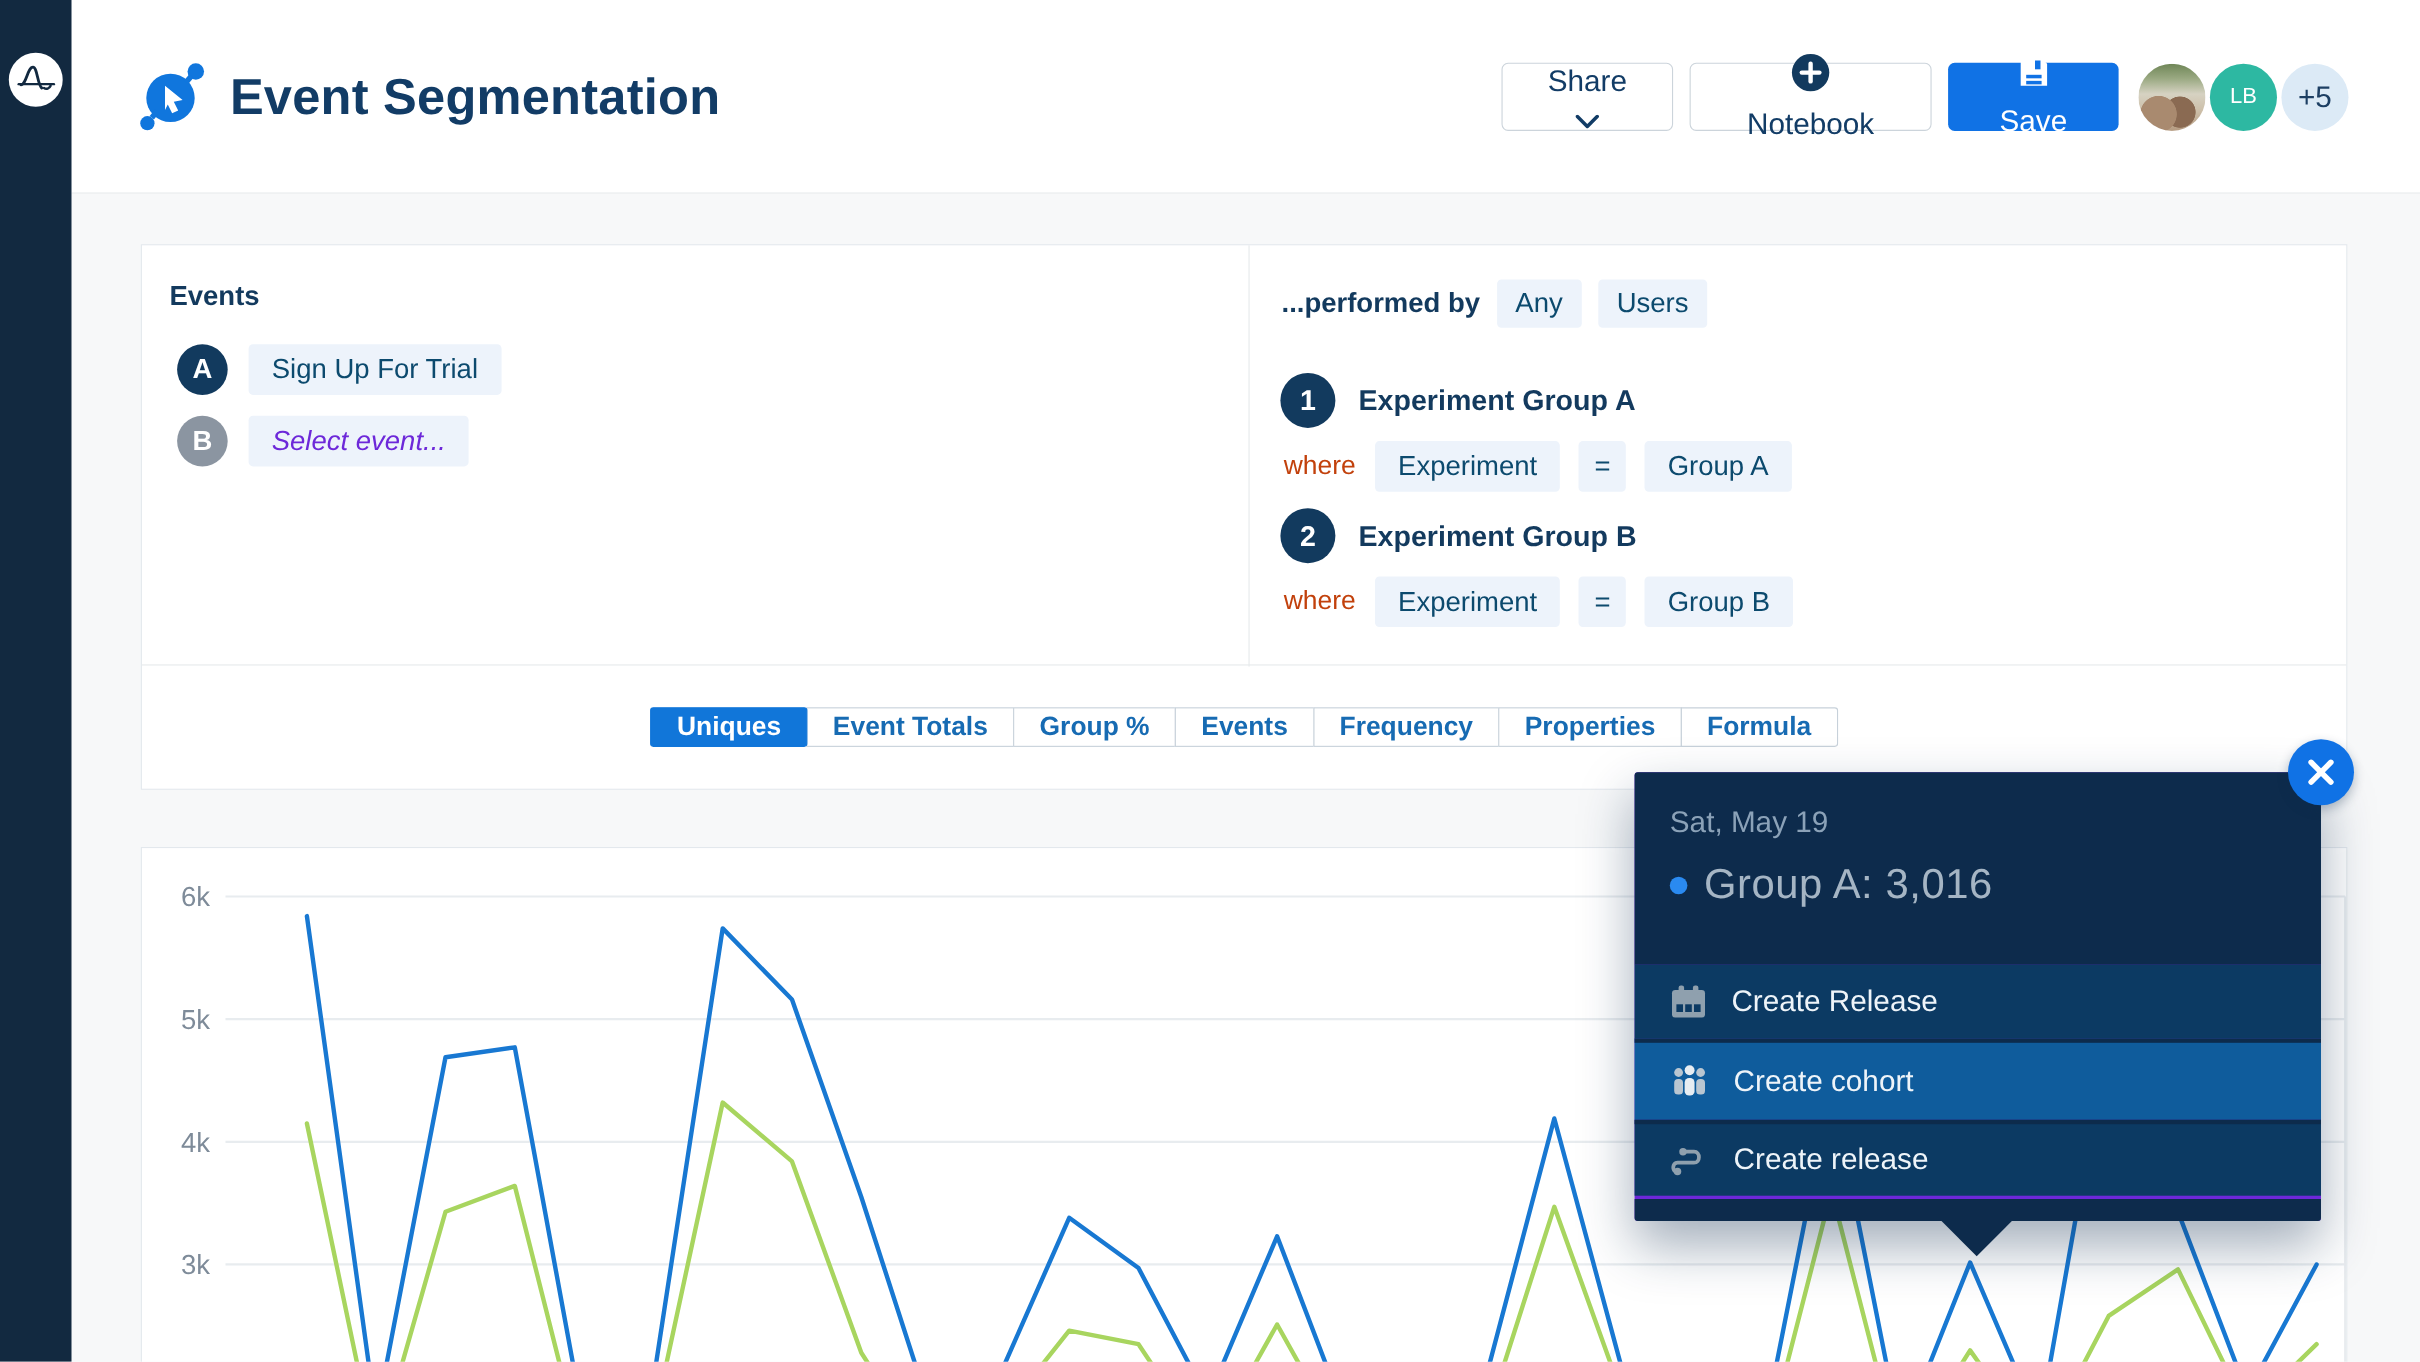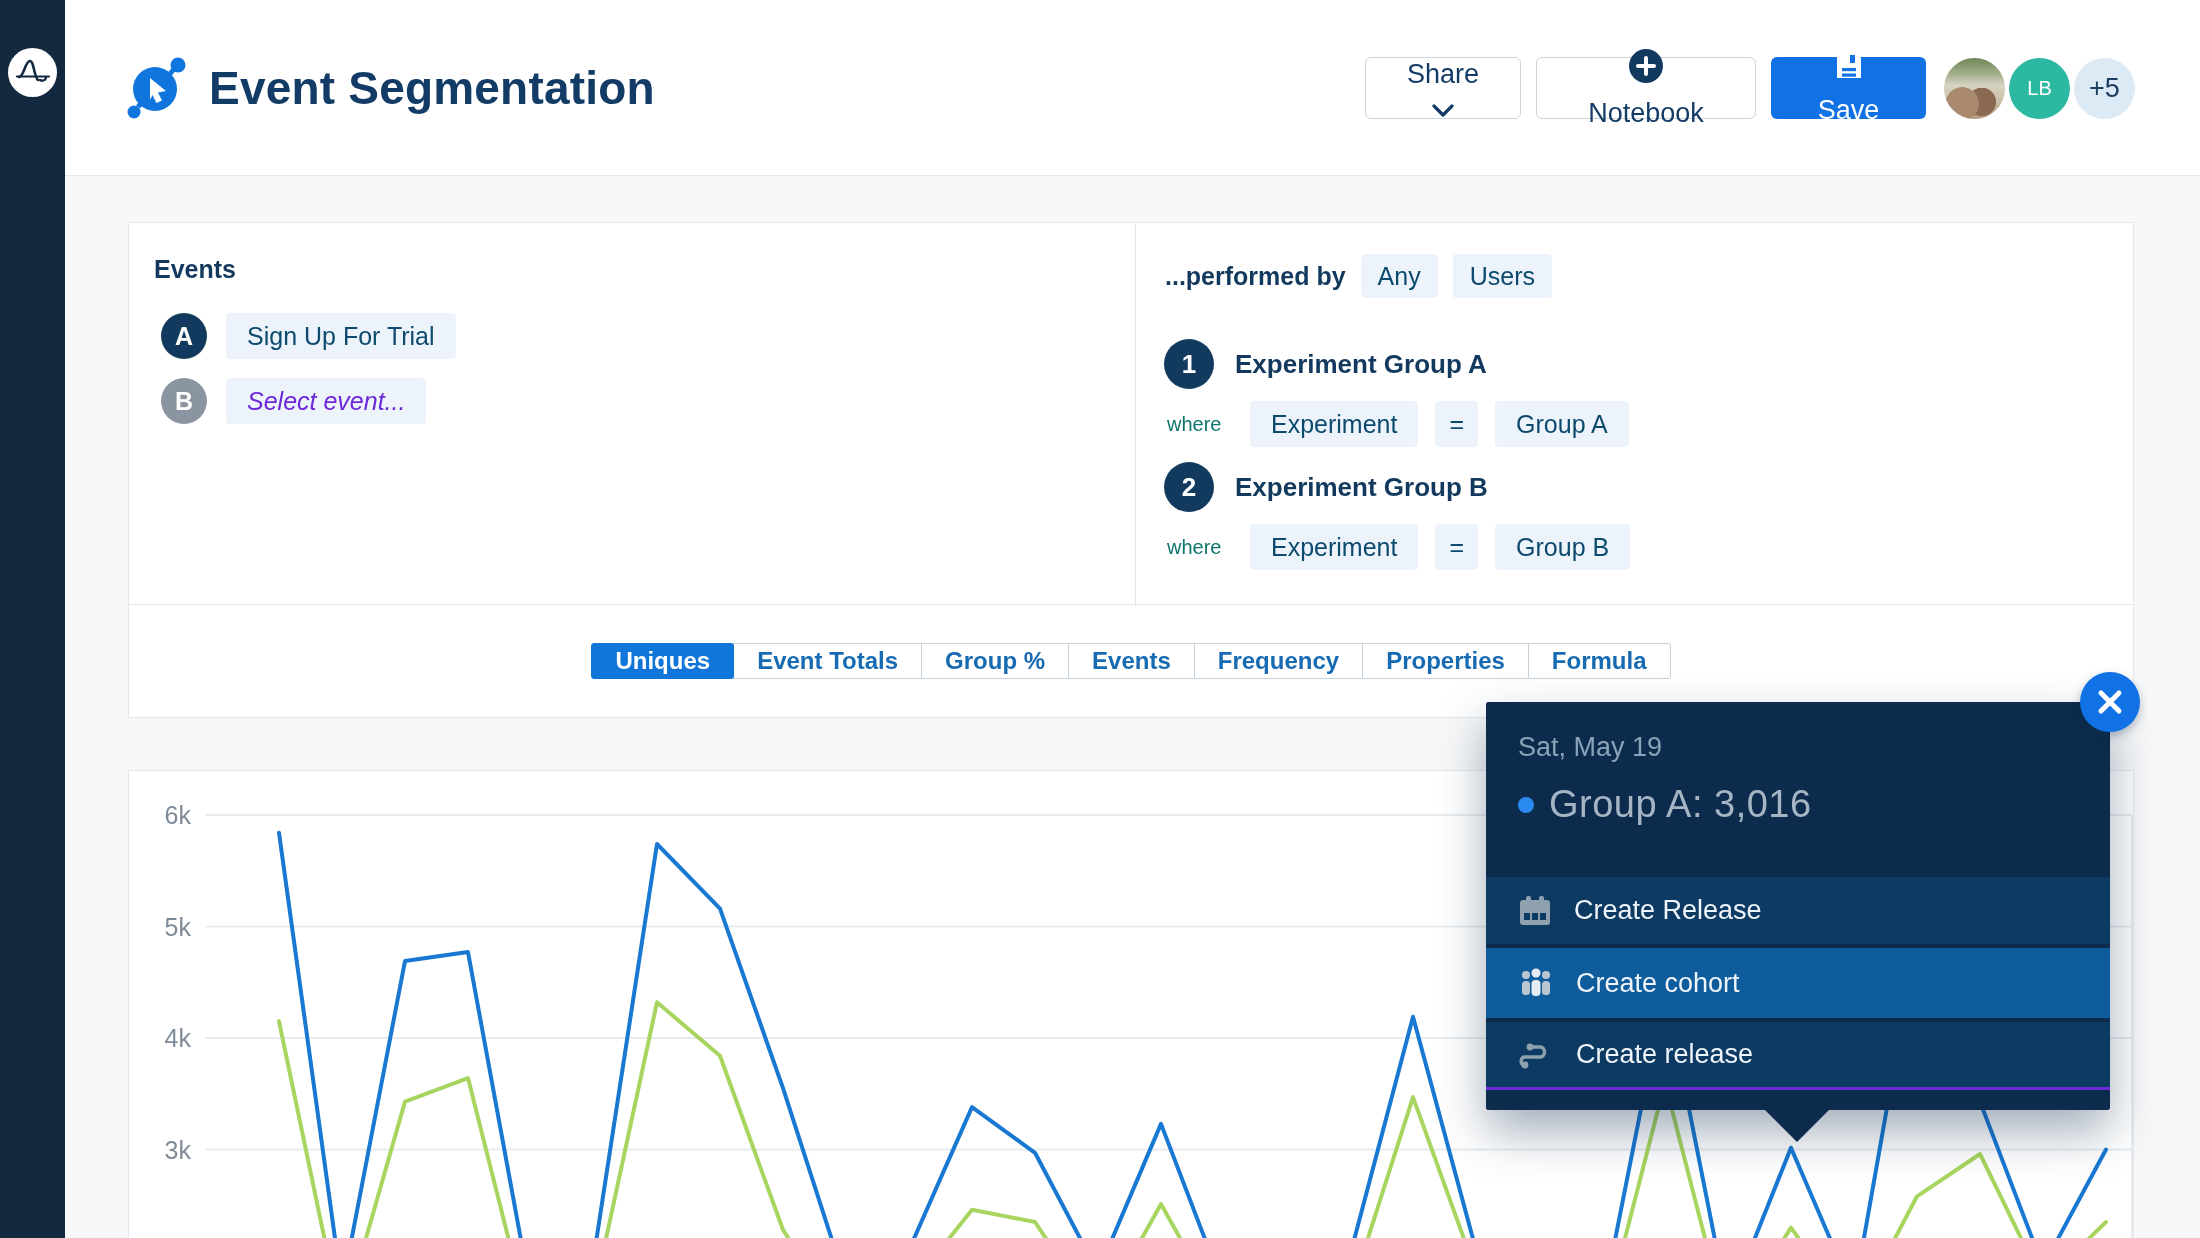"where" .where-word { color: #0f766e -> #c2410c; font-size: 20px -> 24px }
